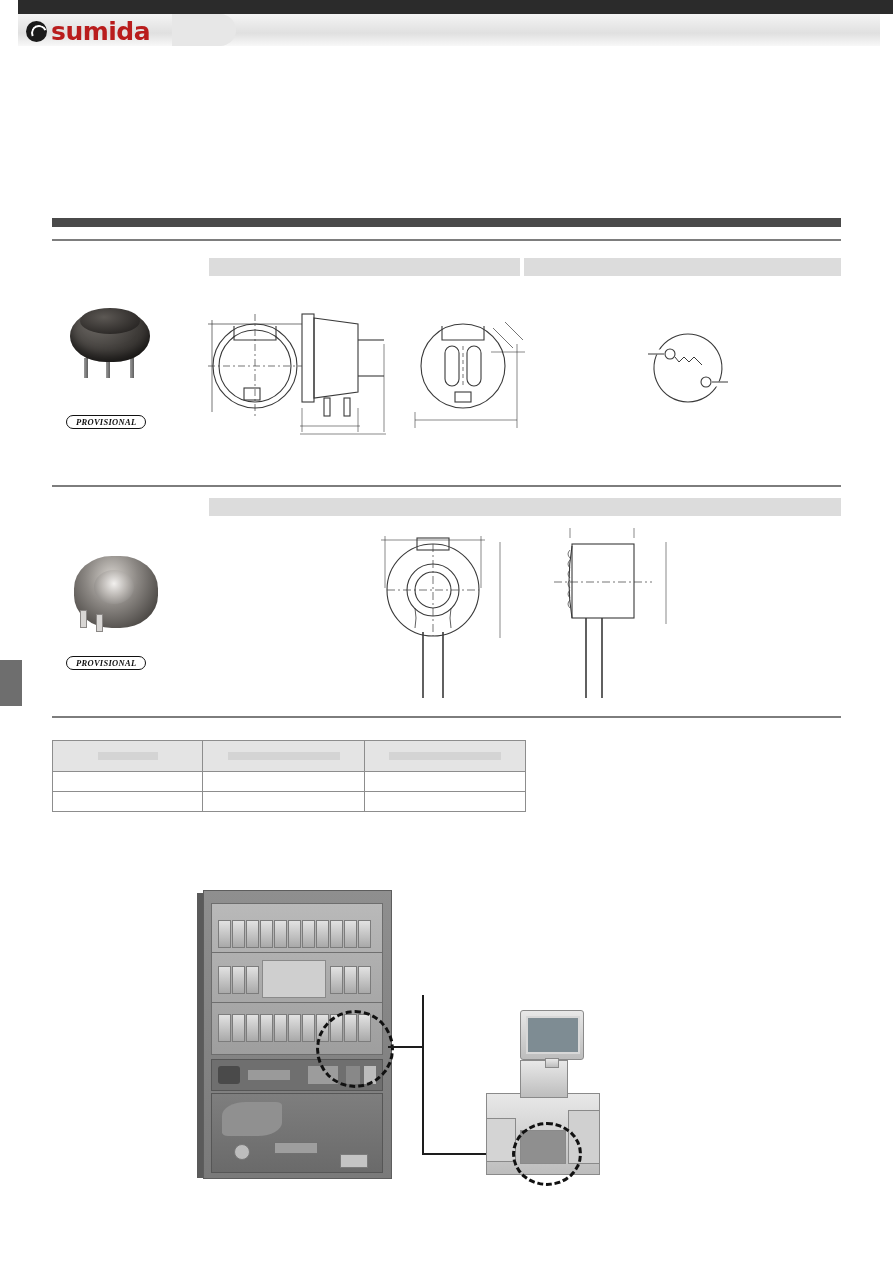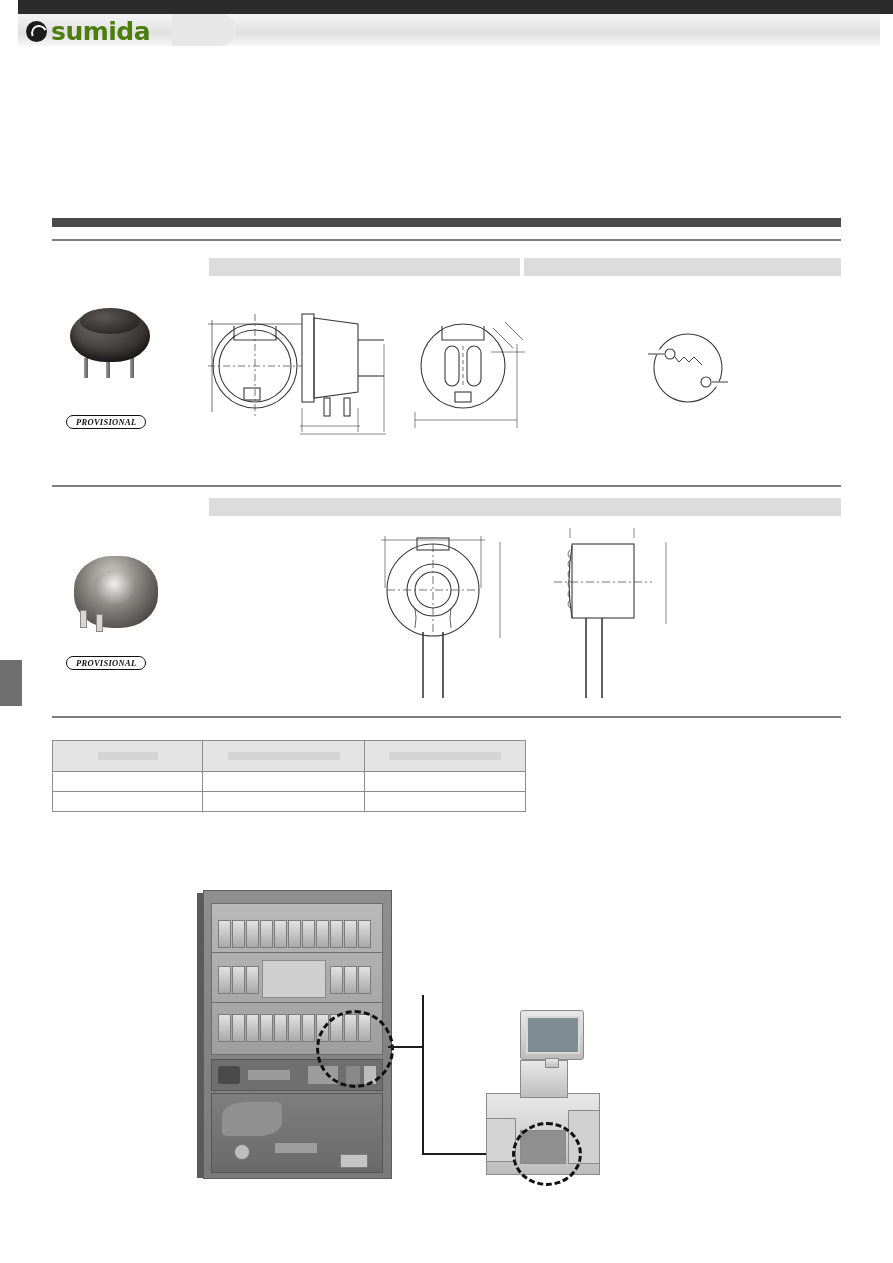"sumida" .logo-text { color: #4d7c0f -> #b91c1c }
